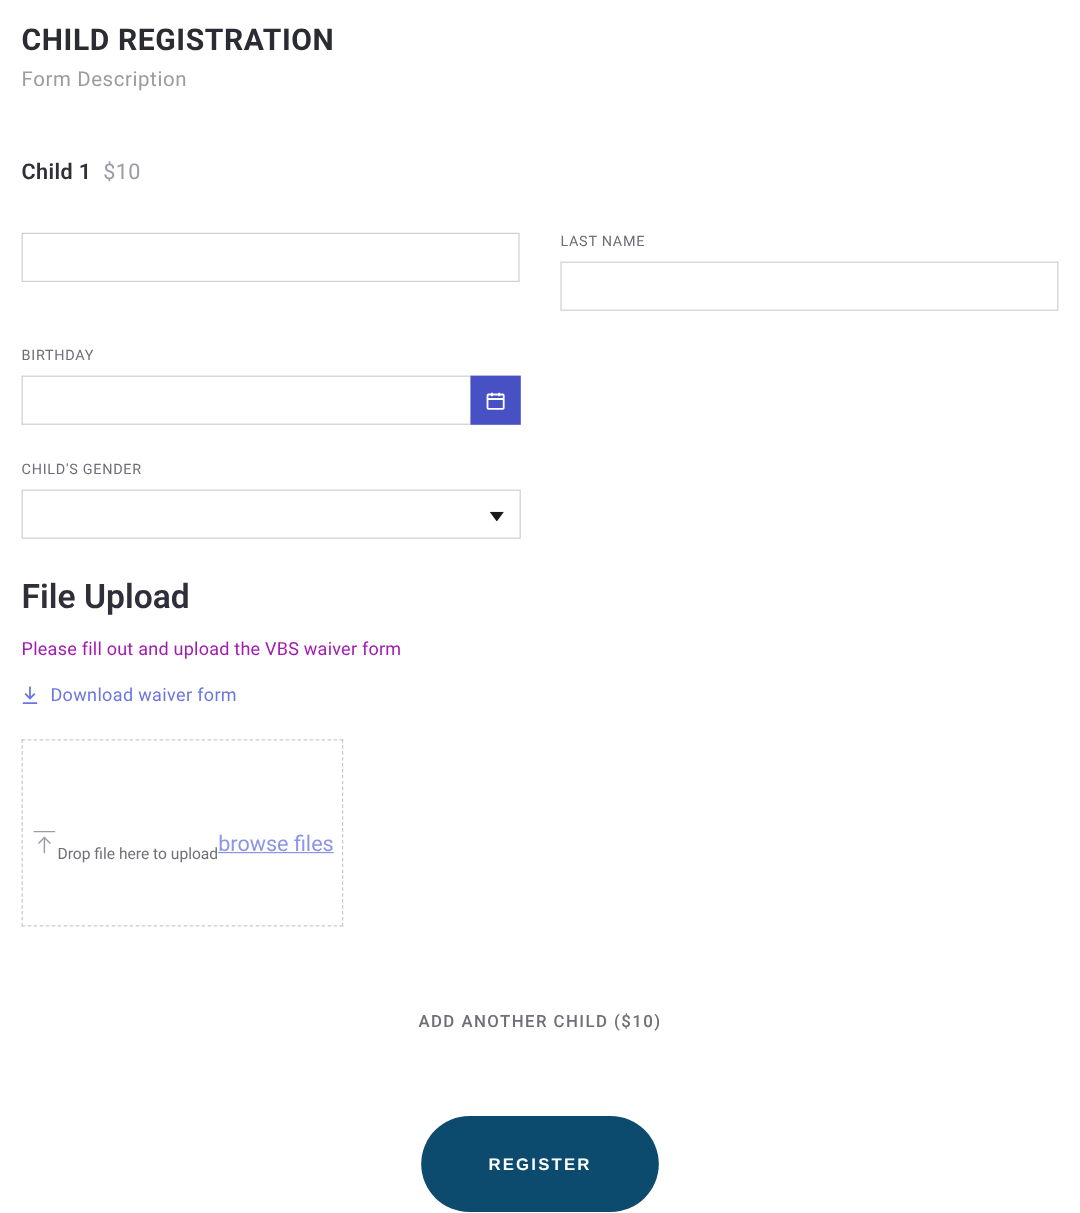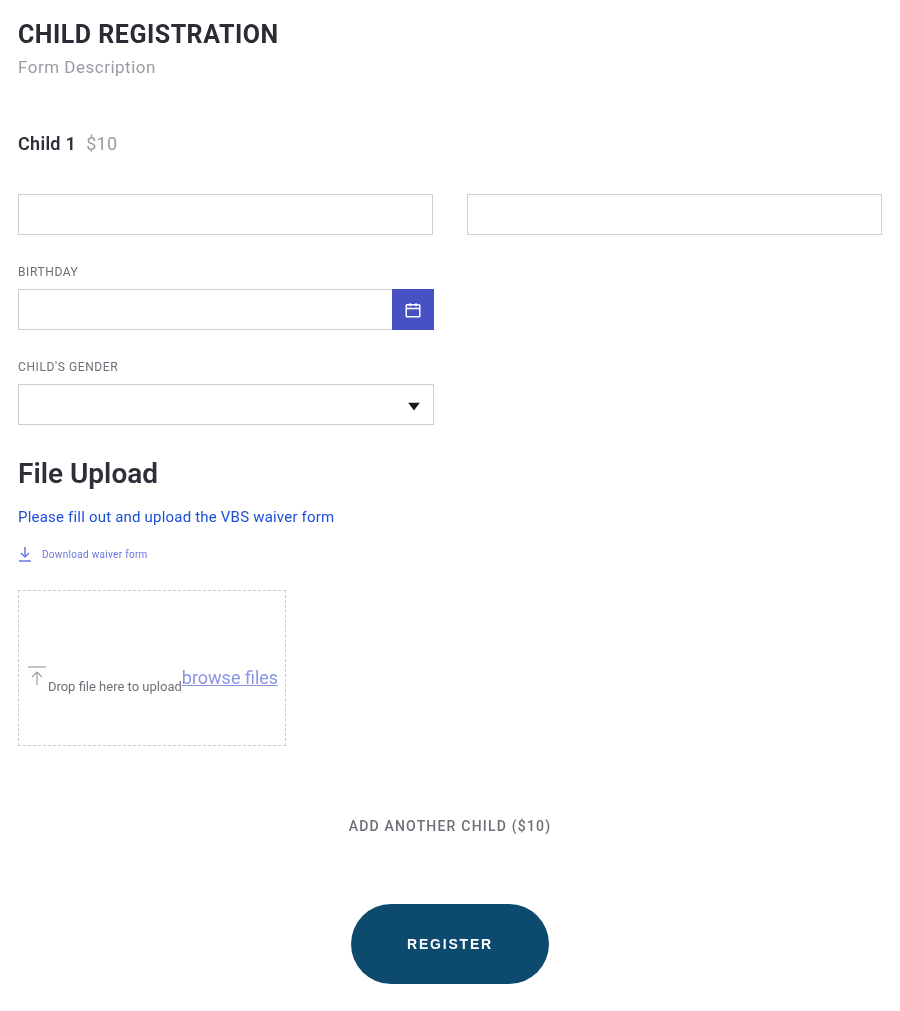"LAST NAME" label.field-label { html: none -> <label>LAST NAME</label> }
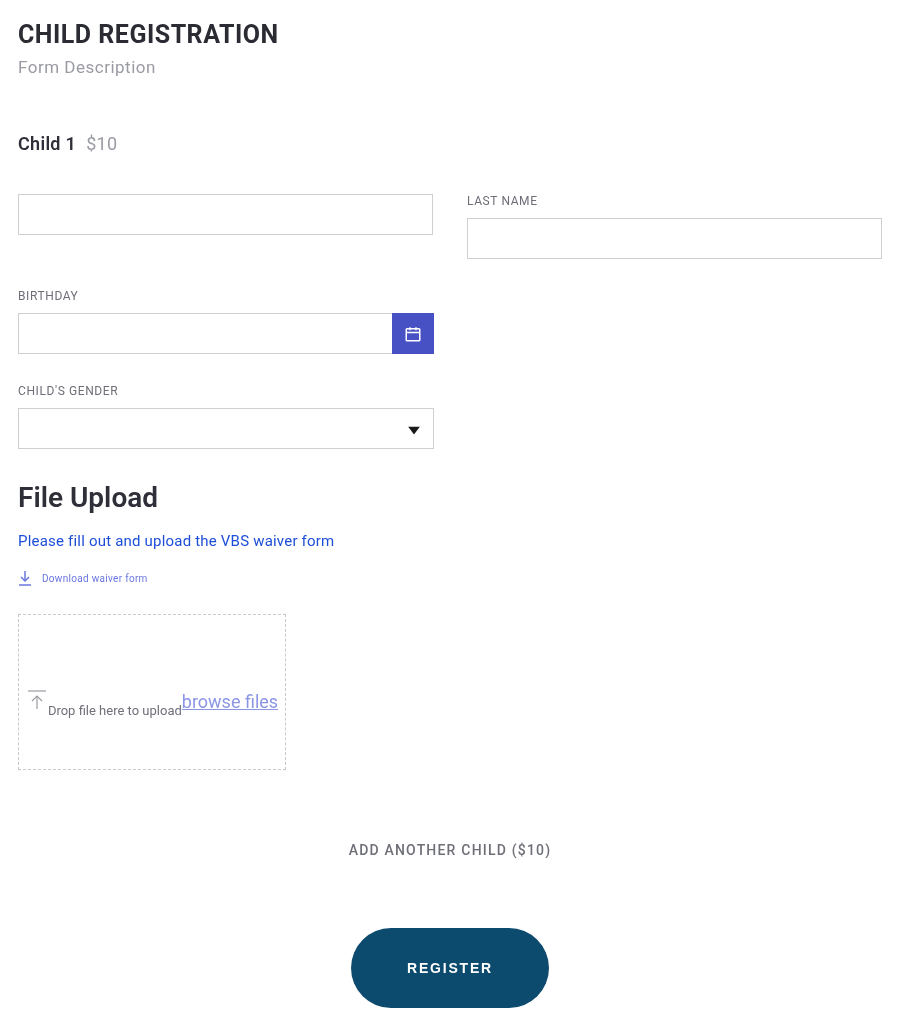"Please fill out and upload" .upload-desc { color: #1d4ed8 -> #a21caf }
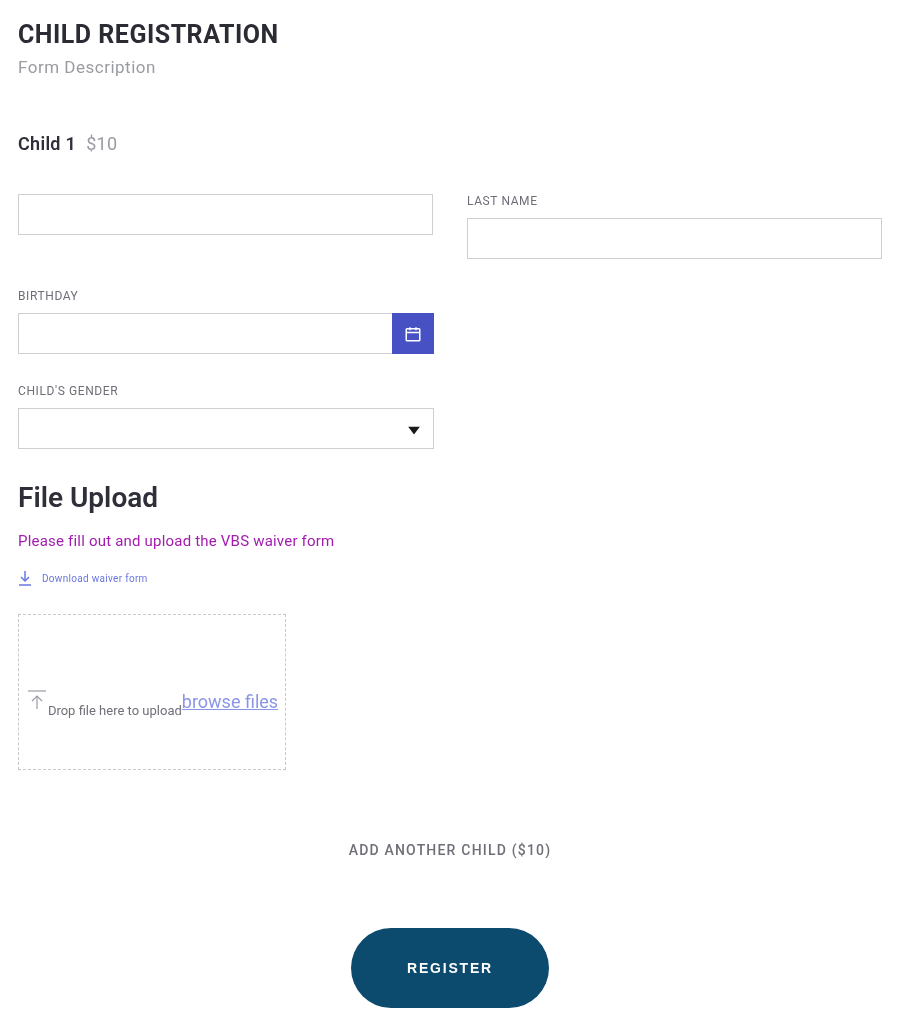"Download waiver form" .download-link { font-size: 10px -> 15px }
